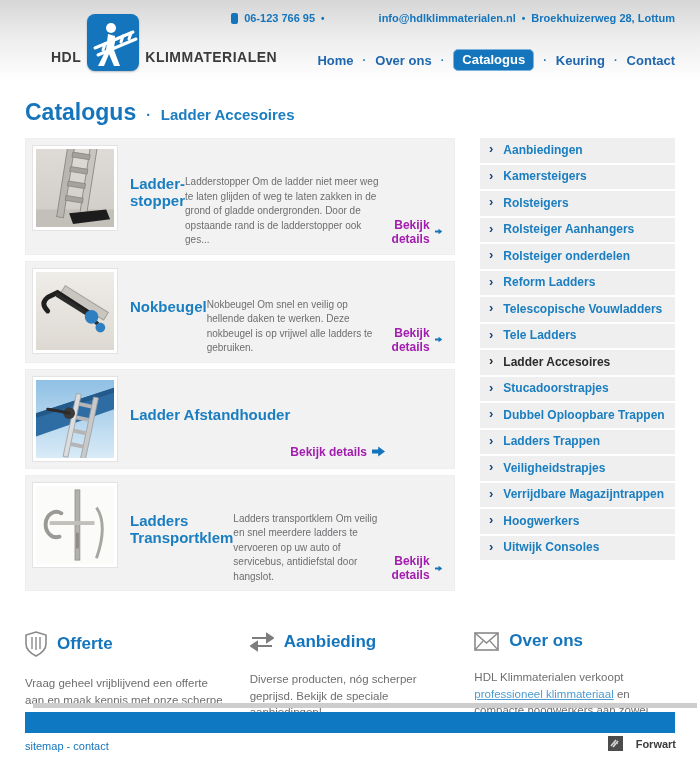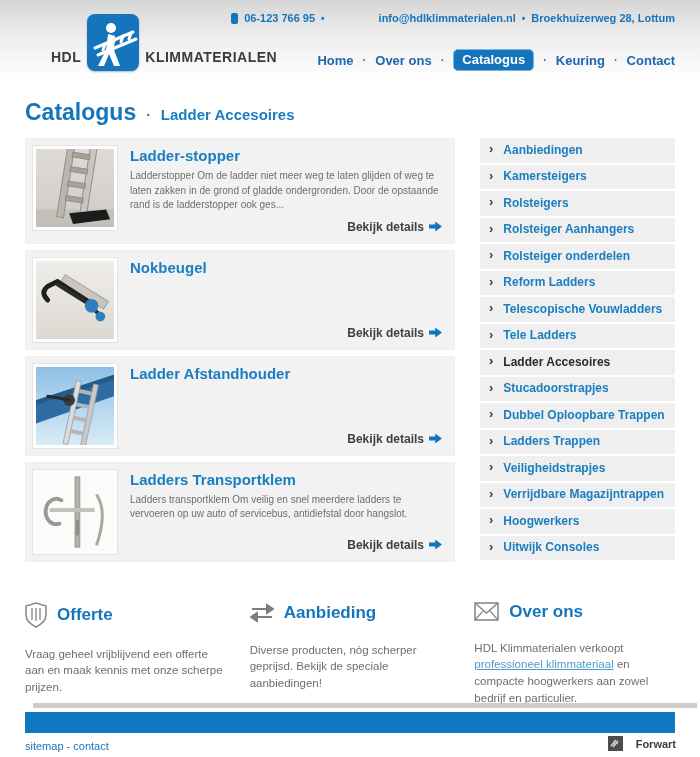"Ladder-stopper" .card-body { flex-direction: column -> row; margin-top: none -> 28px }
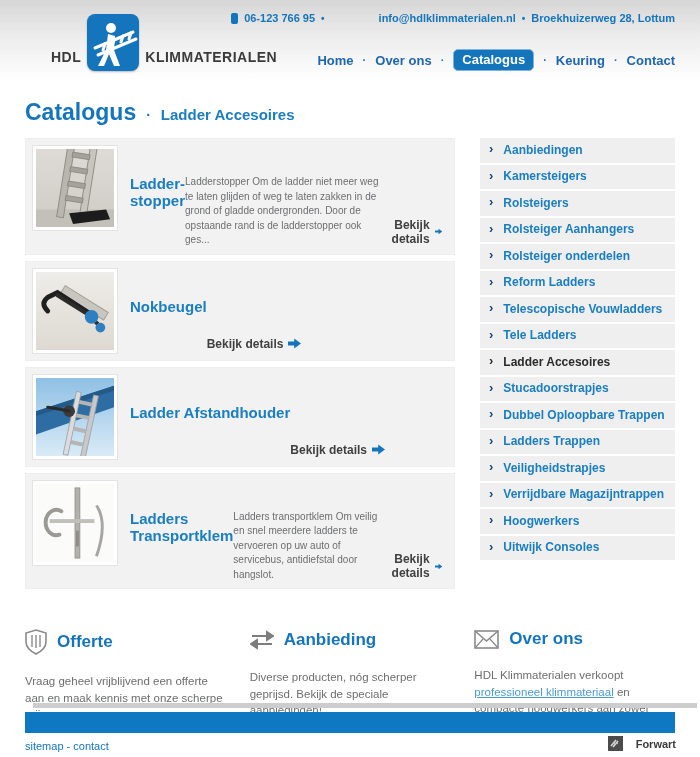"Bekijk details" .blue-link { color: #404040 -> #a21caf }
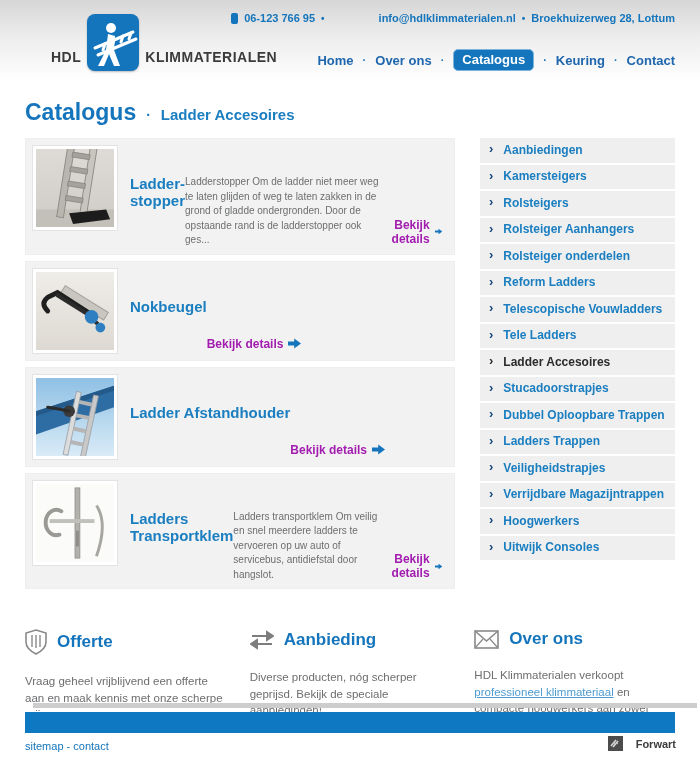"Nokbeugel Om snel en veilig" div.card-desc { html: none -> <div>Nokbeugel Om snel en veilig op hellende daken te werken. Deze nokbeugel is op vrijwel alle ladders te gebruiken.</div> }
